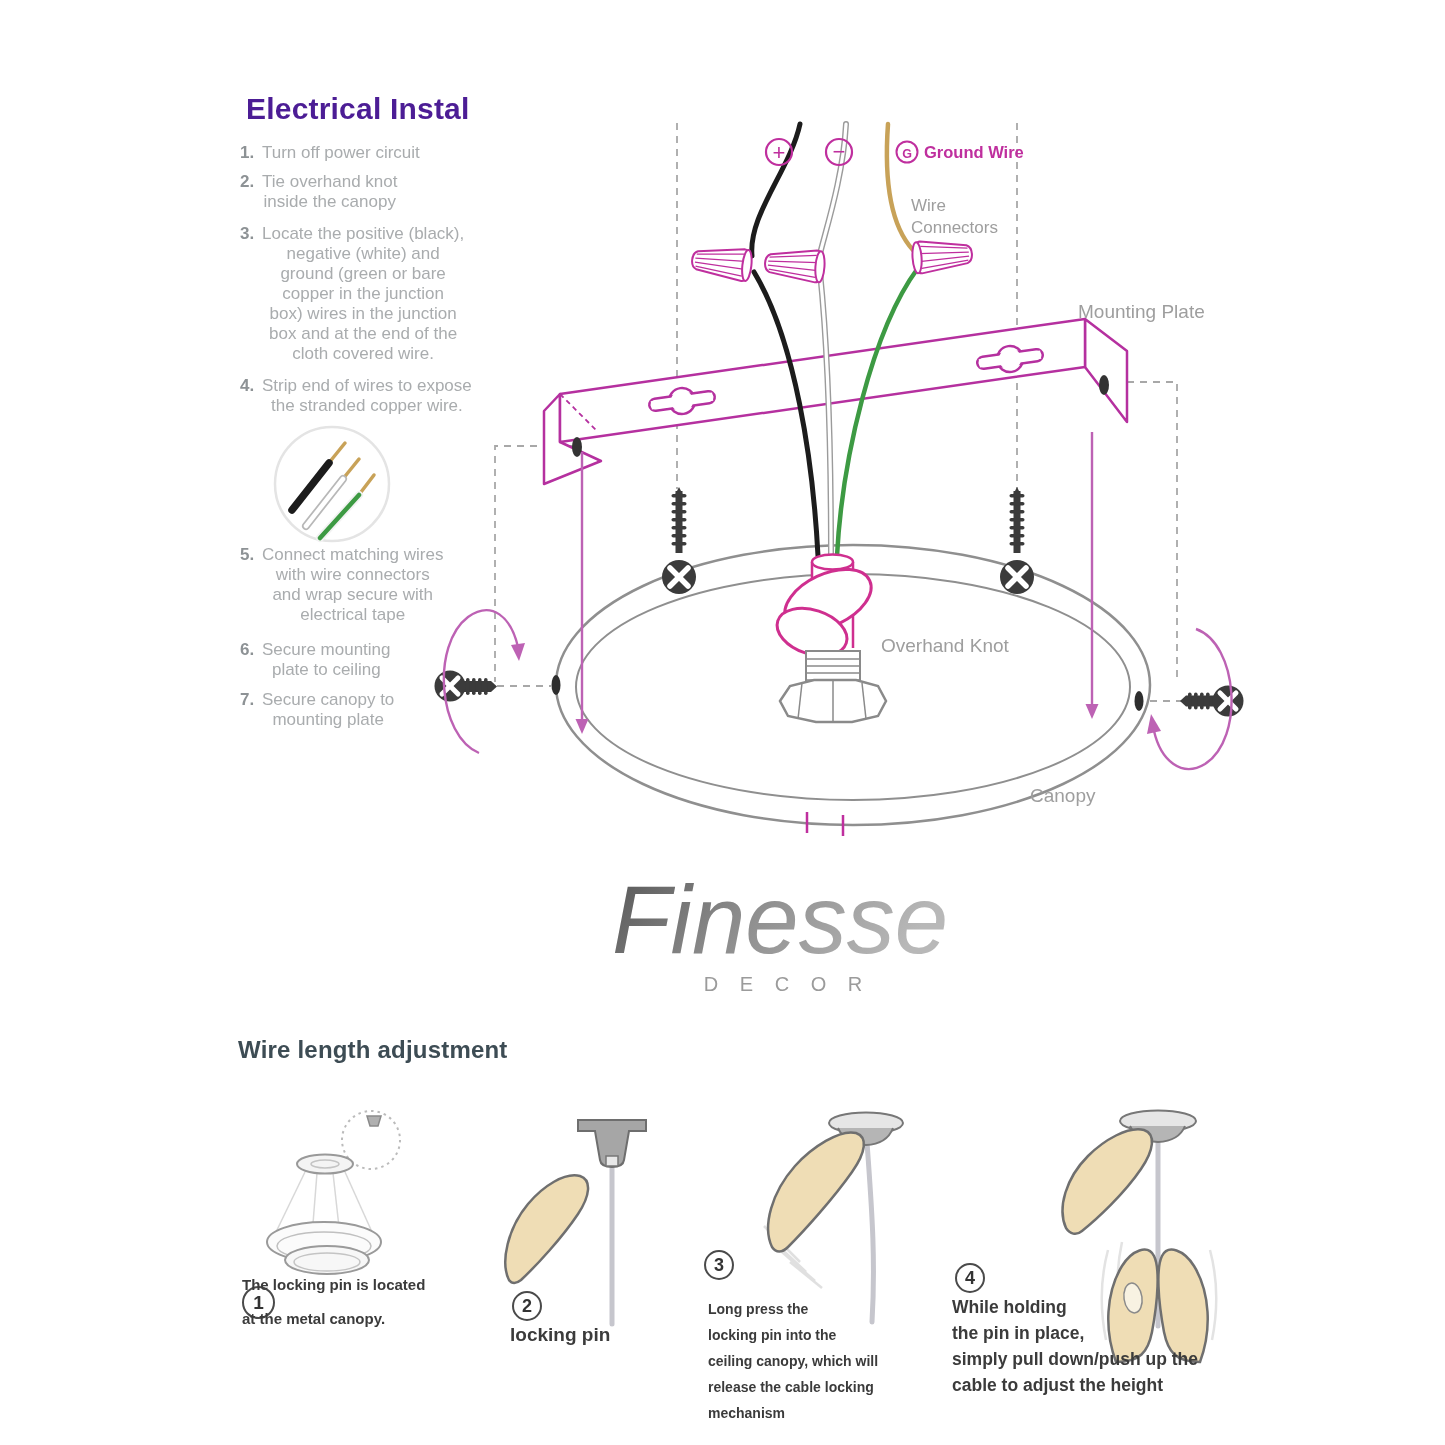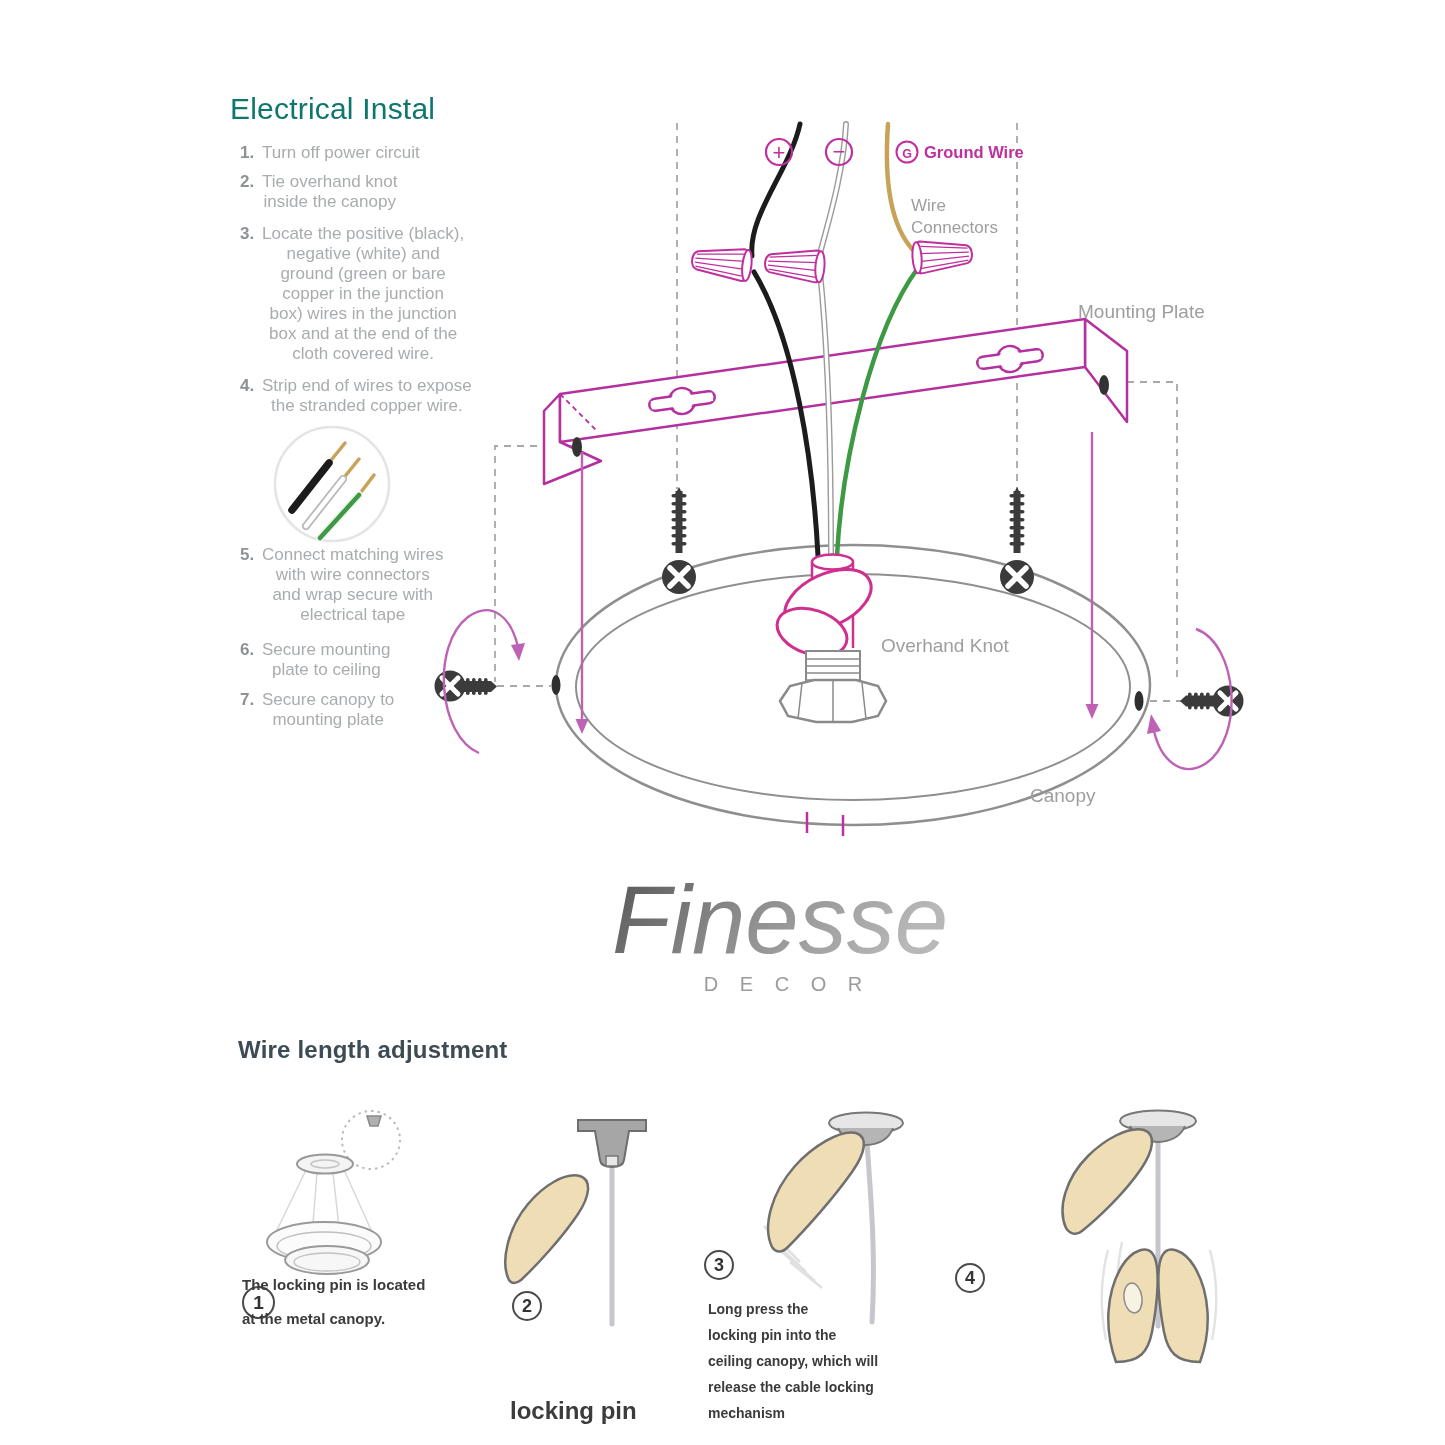"Electrical Instal" .h1 { color: #0f766e -> #4c1d95; font-weight: 400 -> 700; left: 230px -> 246px }
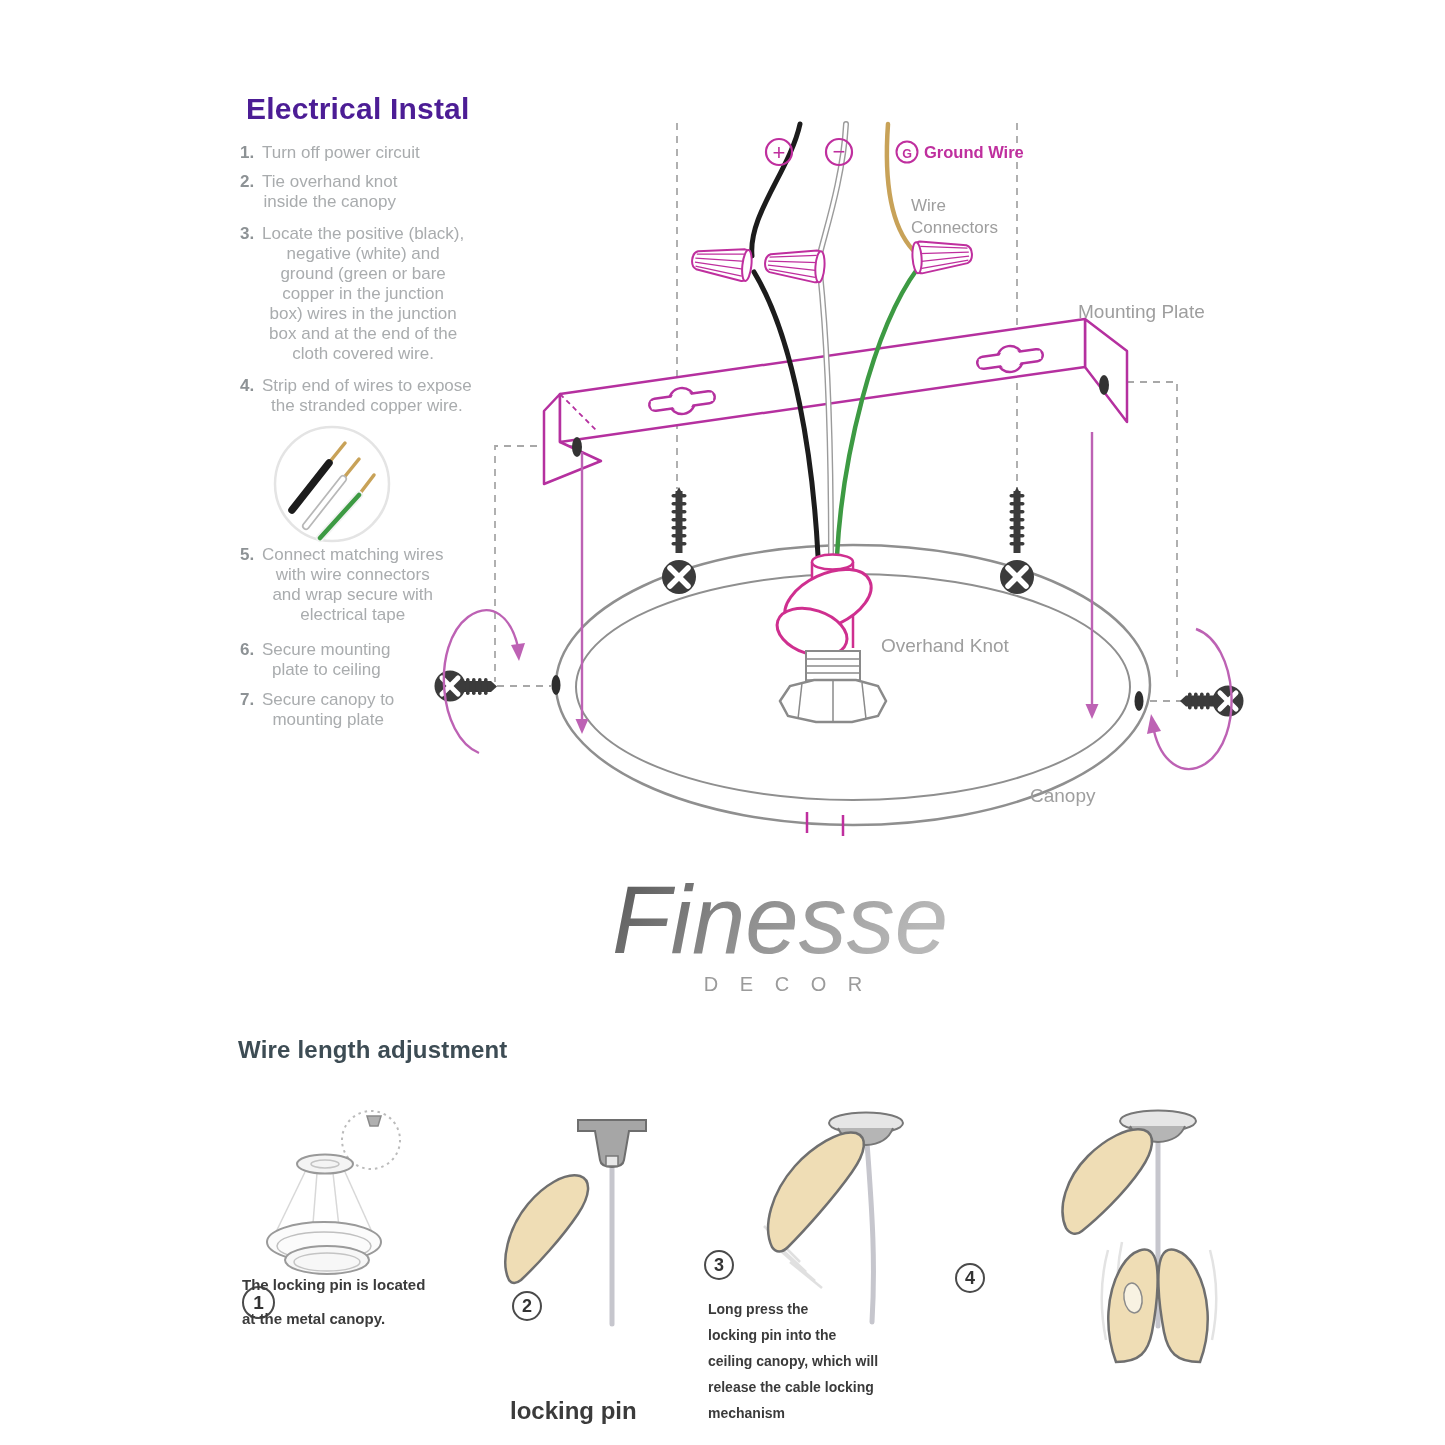"While holding" div.cap { html: none -> <div>While holding the pin in place, simply pull down/push up the cable to adjust the height</div> }
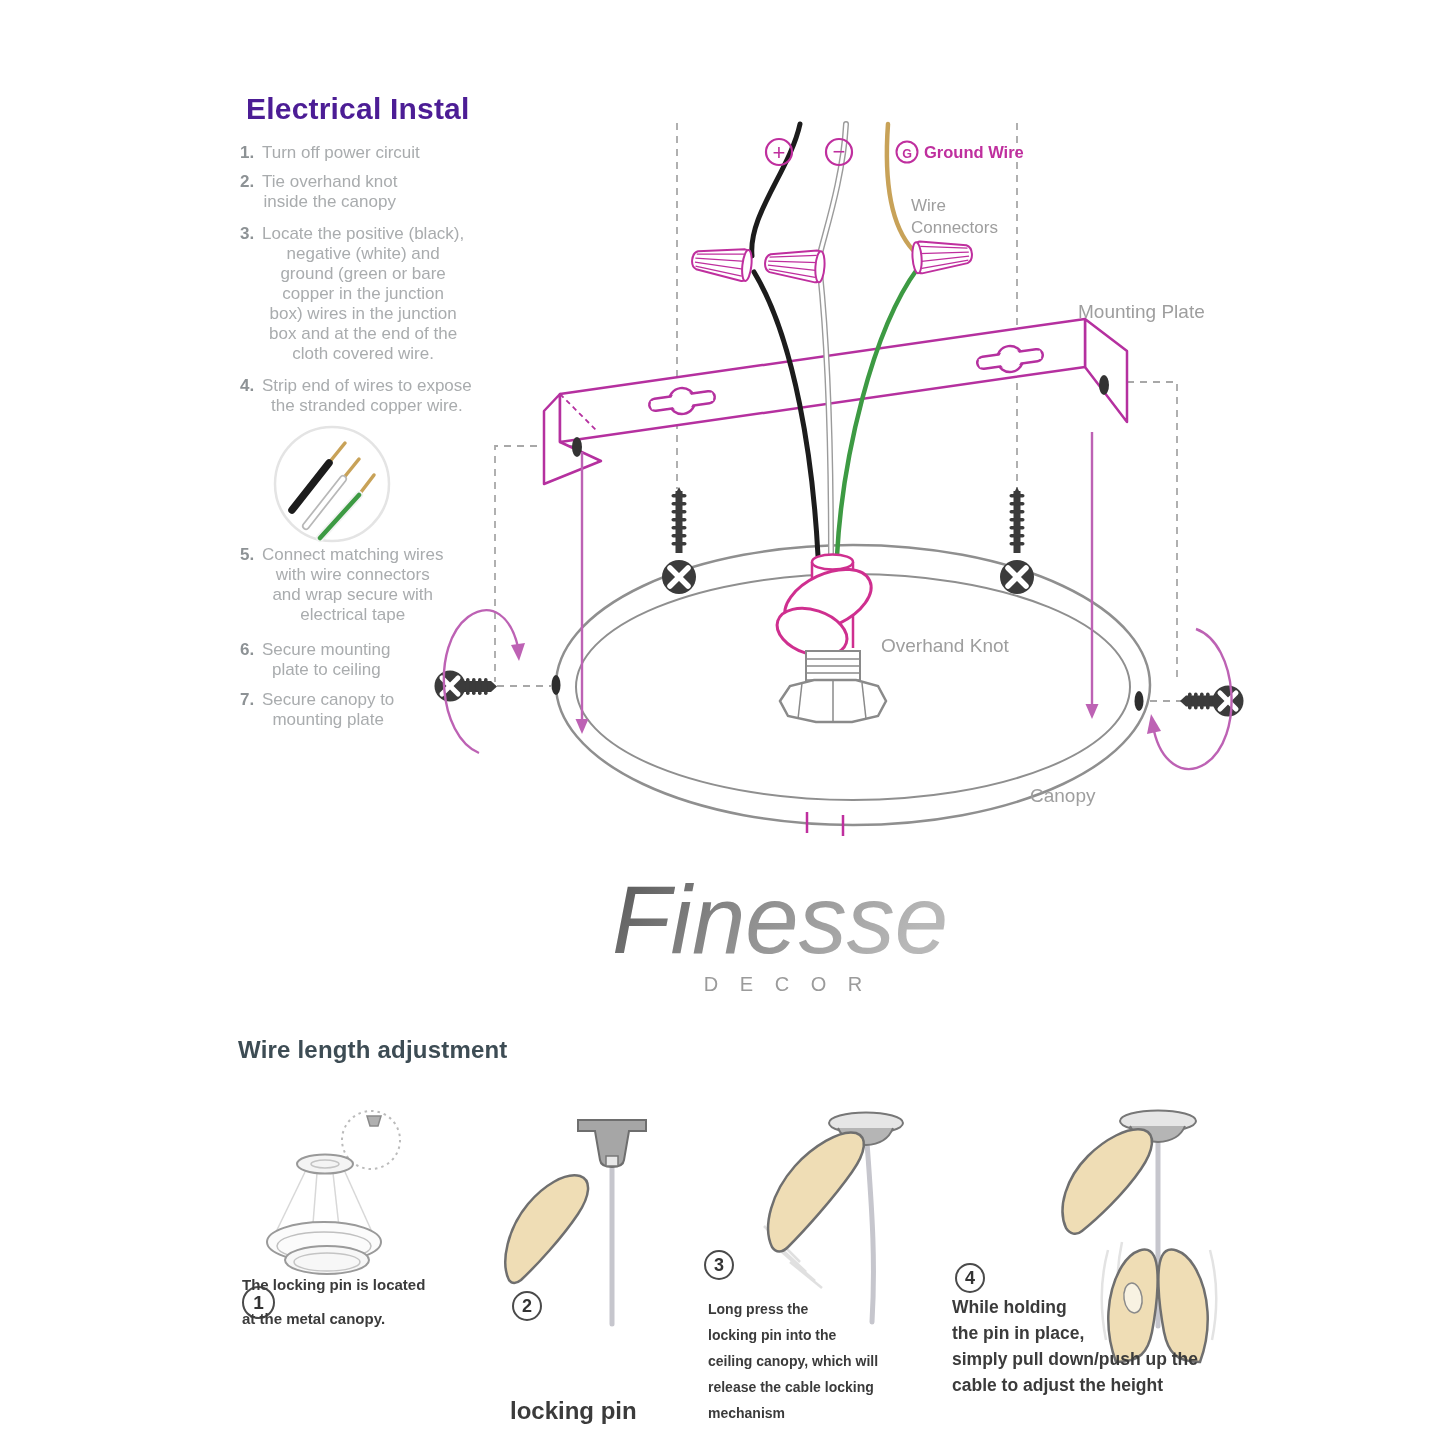"locking pin" .cap2 { font-size: 24px -> 19px; top: 1398px -> 1322px }
